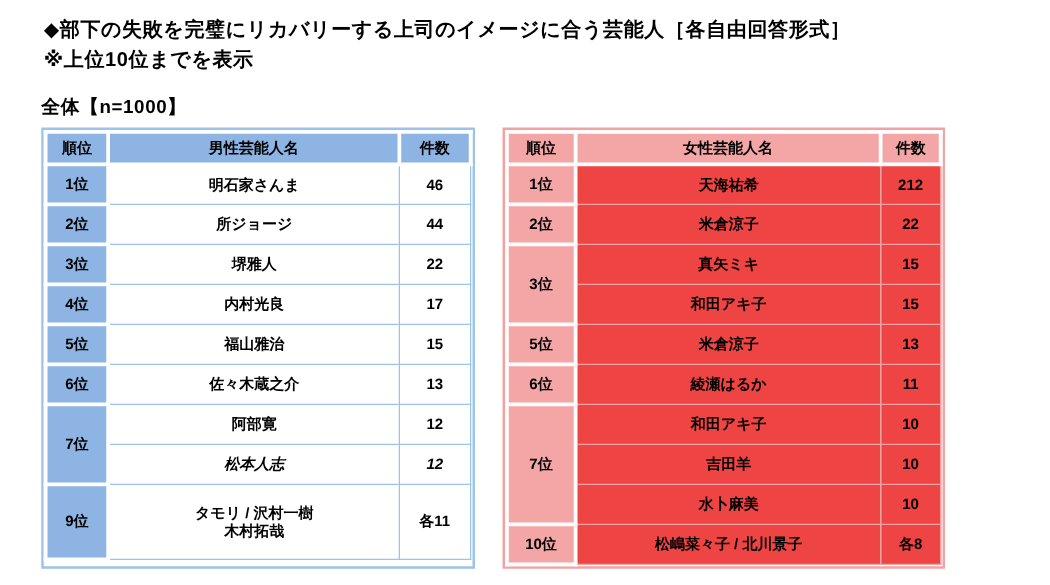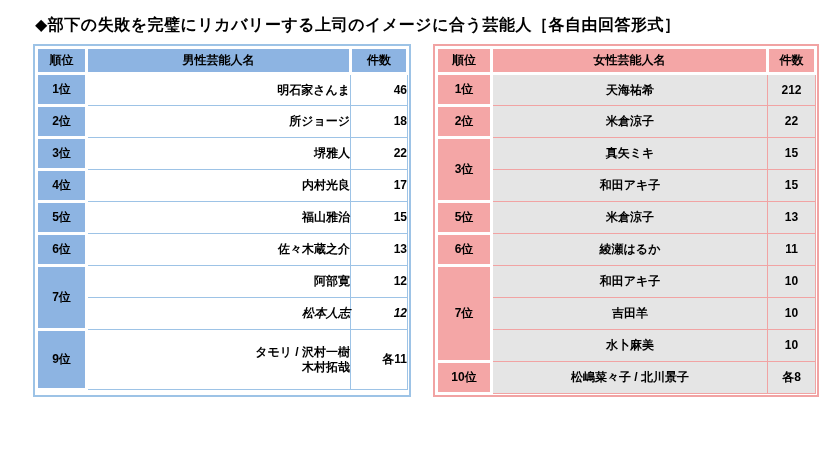"◆部下の失敗を完璧にリカバリーする上司のイメージに合う芸能人［各自由回答形式］" .page { width: 840px -> 756px }
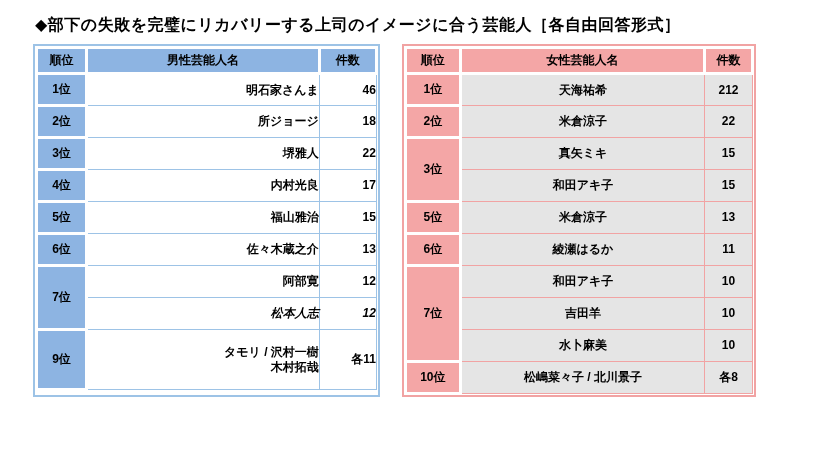"※上位10位までを表示" div.title-line { html: none -> <div>※上位10位までを表示</div> }
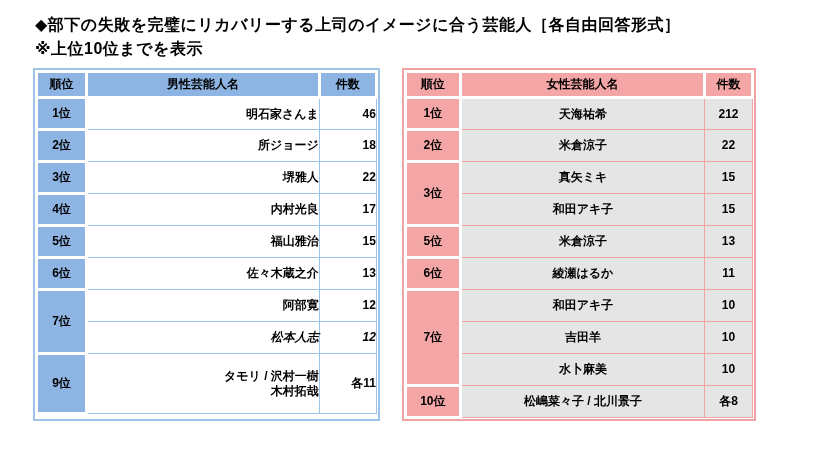"全体【n=1000】" div.sample-line { html: none -> <div>全体【n=1000】</div> }
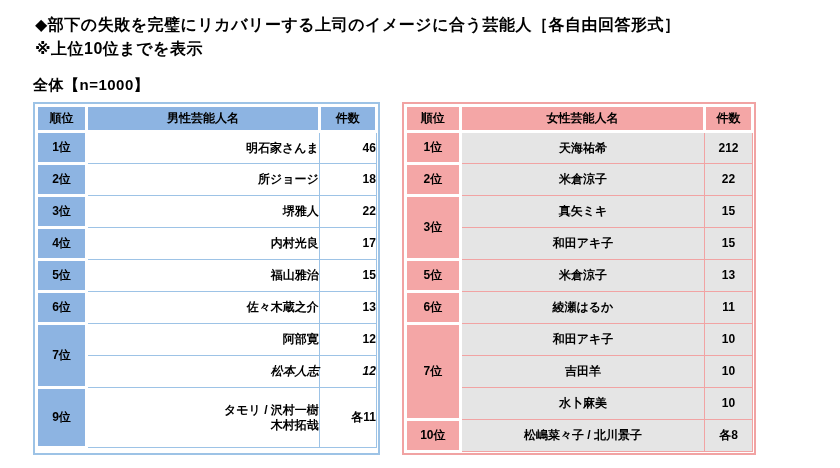"明石家さんま" .male td.cell { text-align: right -> none }
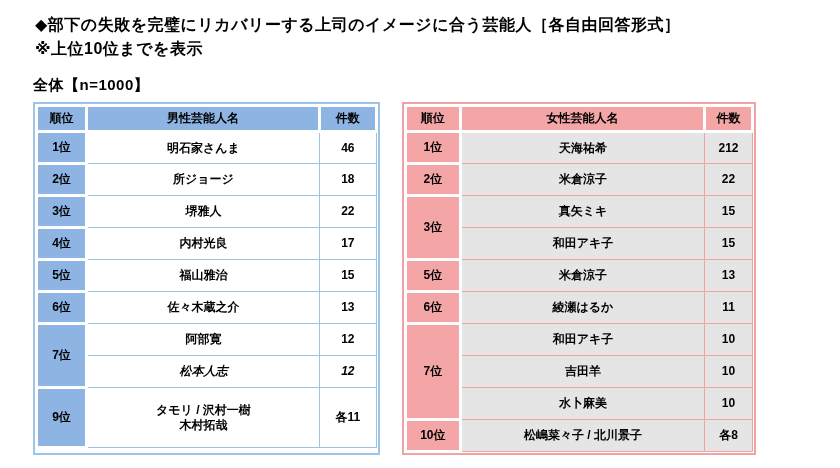"天海祐希" .female td.cell { background: #e5e5e5 -> #ef4444 }
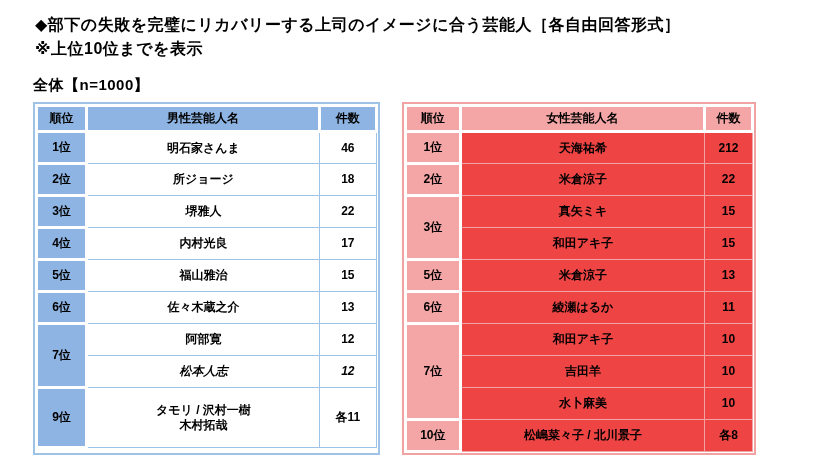"18" td.cell { text: 18 -> 44 }
